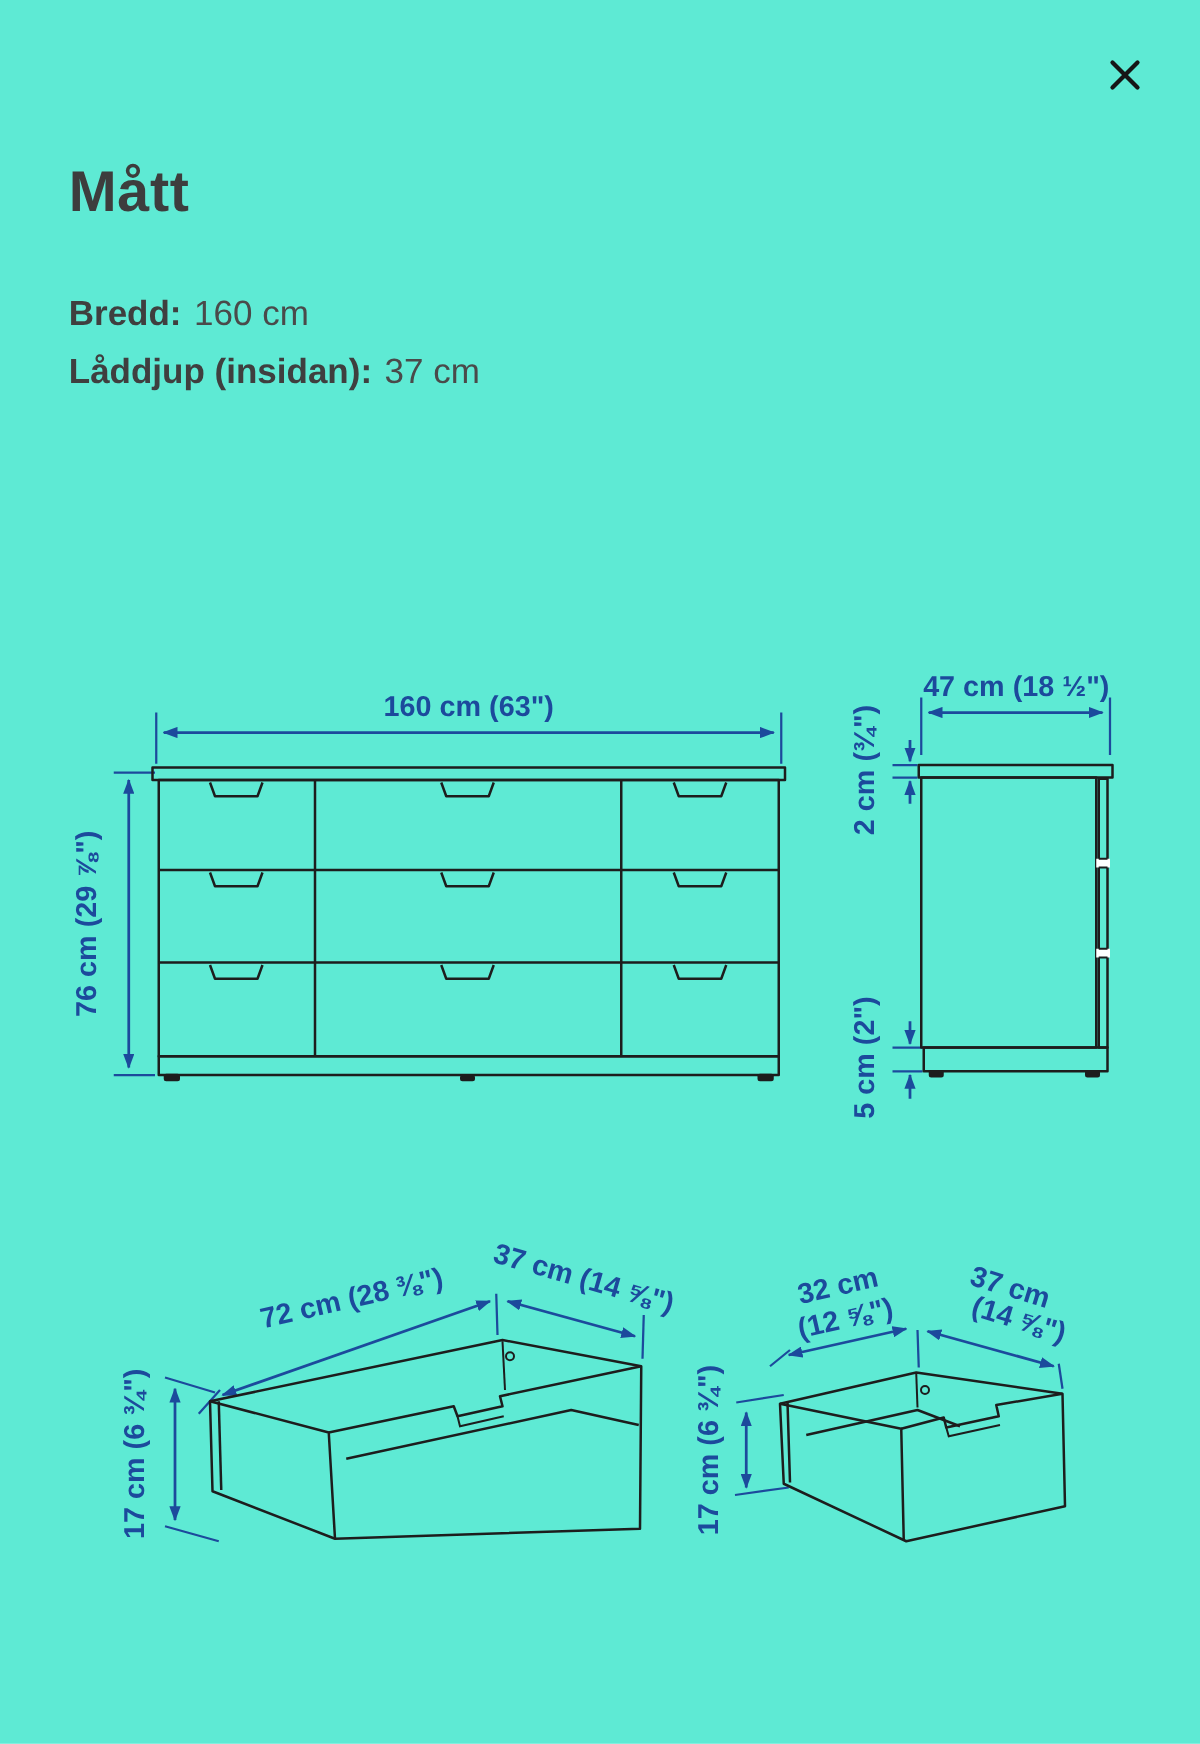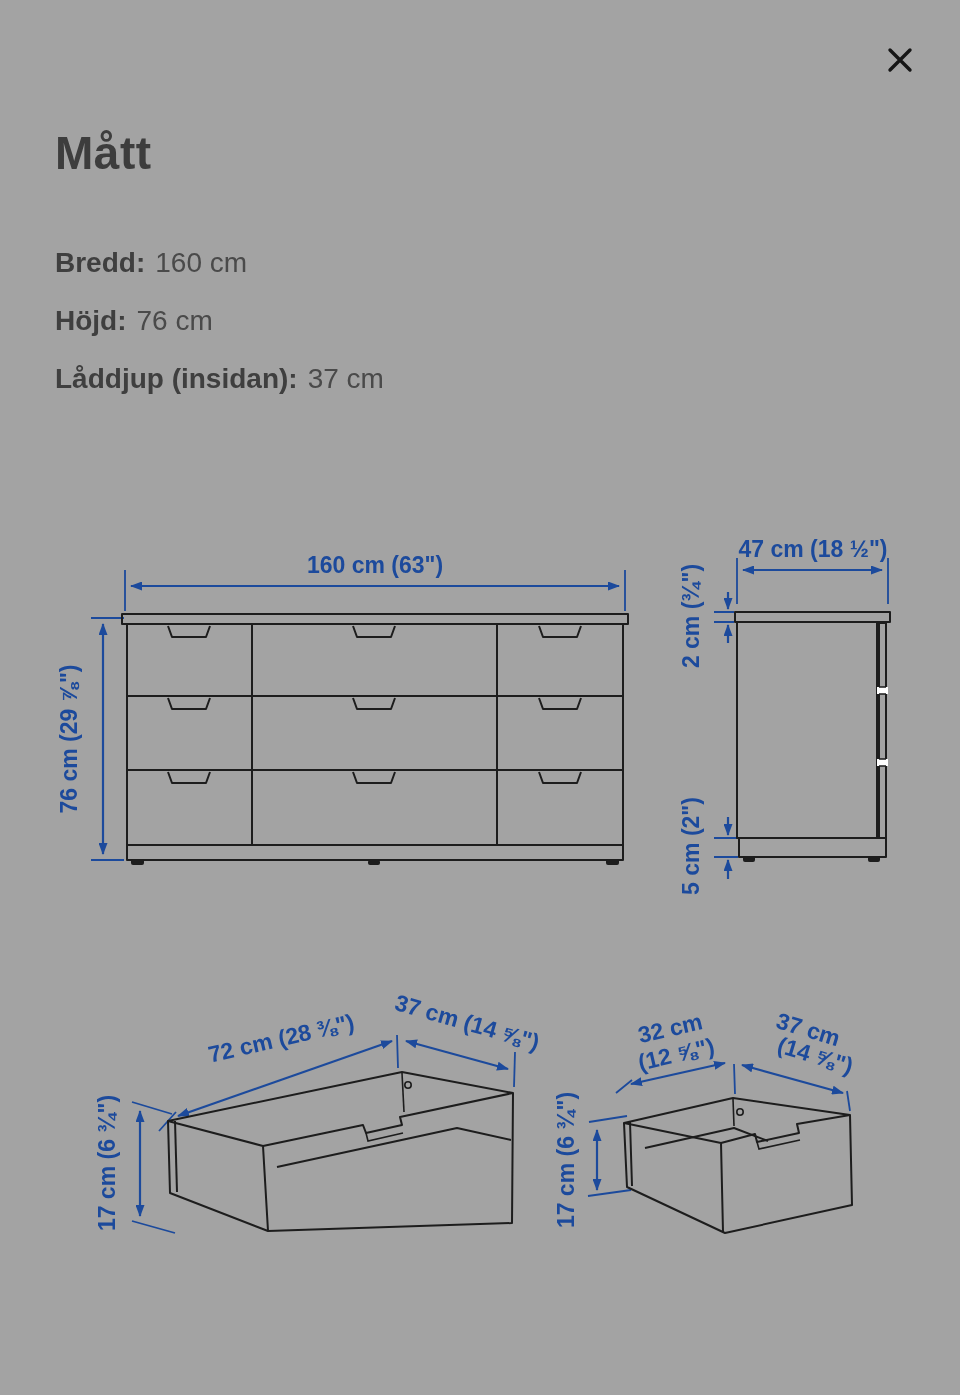"Mått" .sheet { background: #a3a3a3 -> #5eead4 }
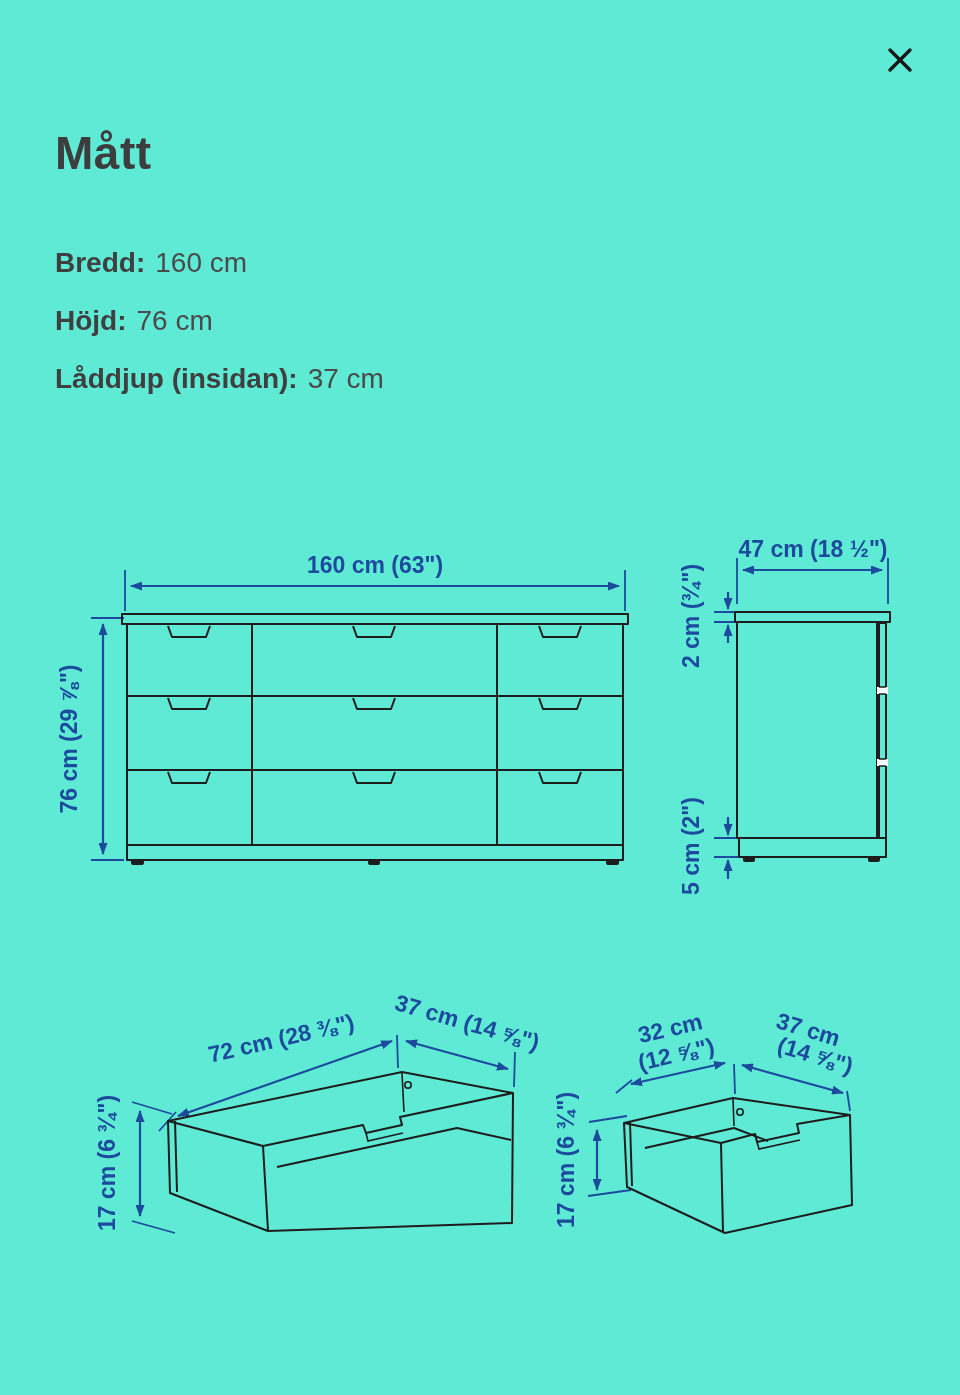"Bredd: 160 cm" .spec-row { margin-top: 12px -> none }
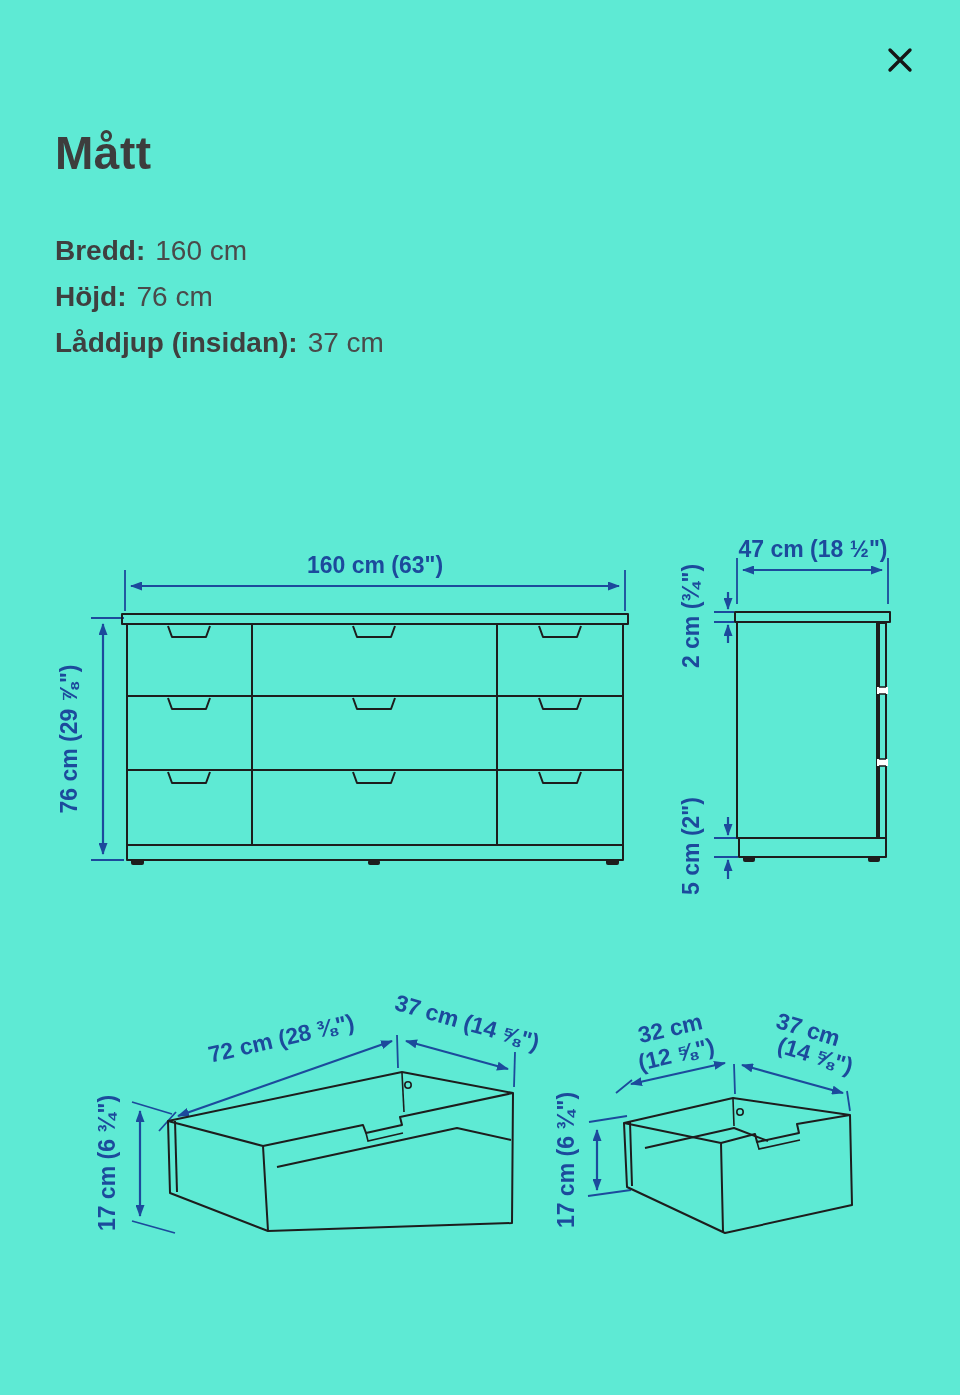"Höjd: 76 cm" div.spec-row { html: <div> <span>Höjd:</span><span>76 cm</span> </div> -> none }
